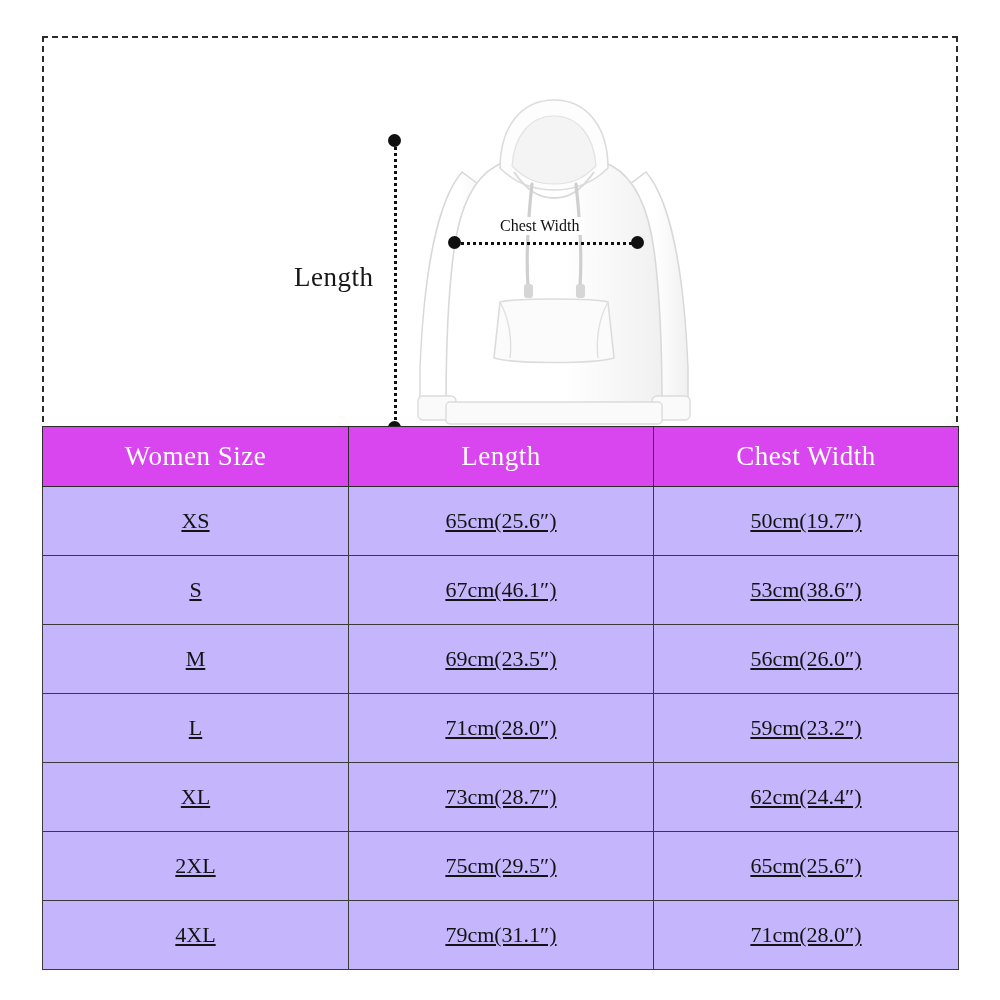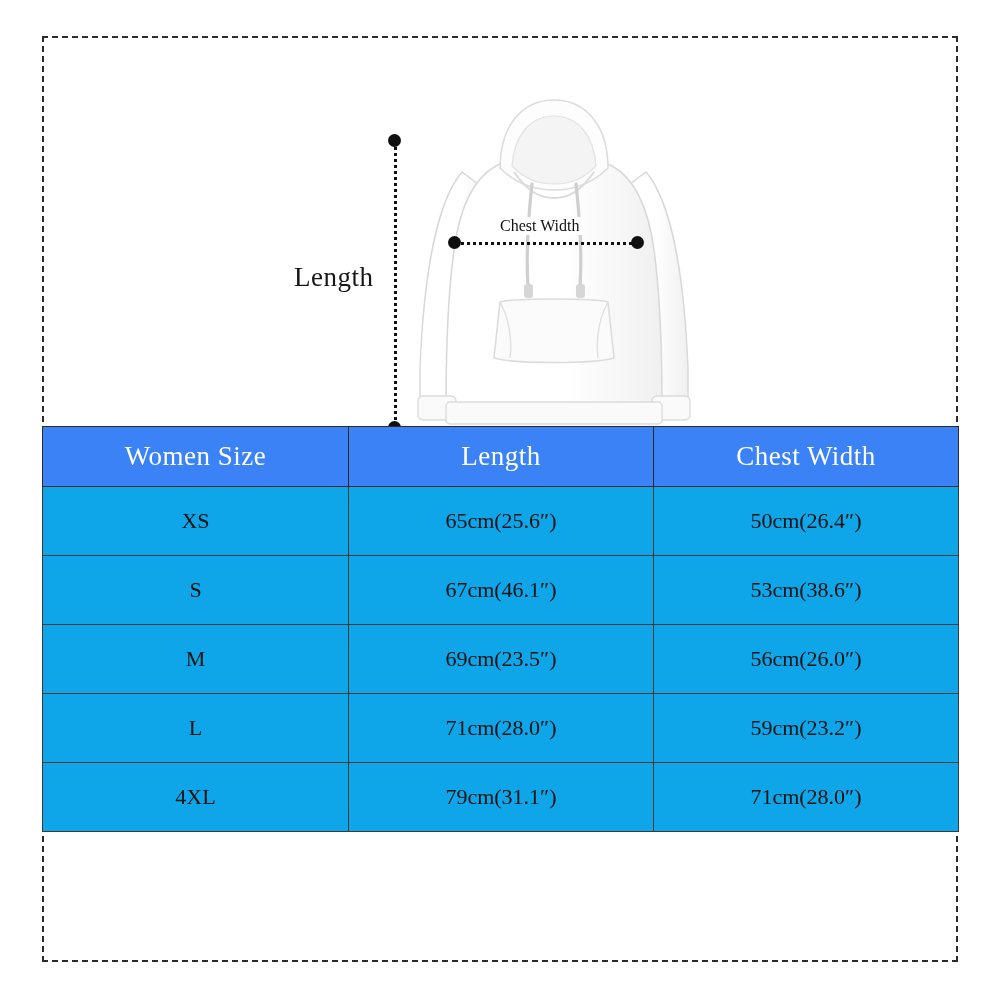"Women Size" .table thead th { background: #3b82f6 -> #d946ef }
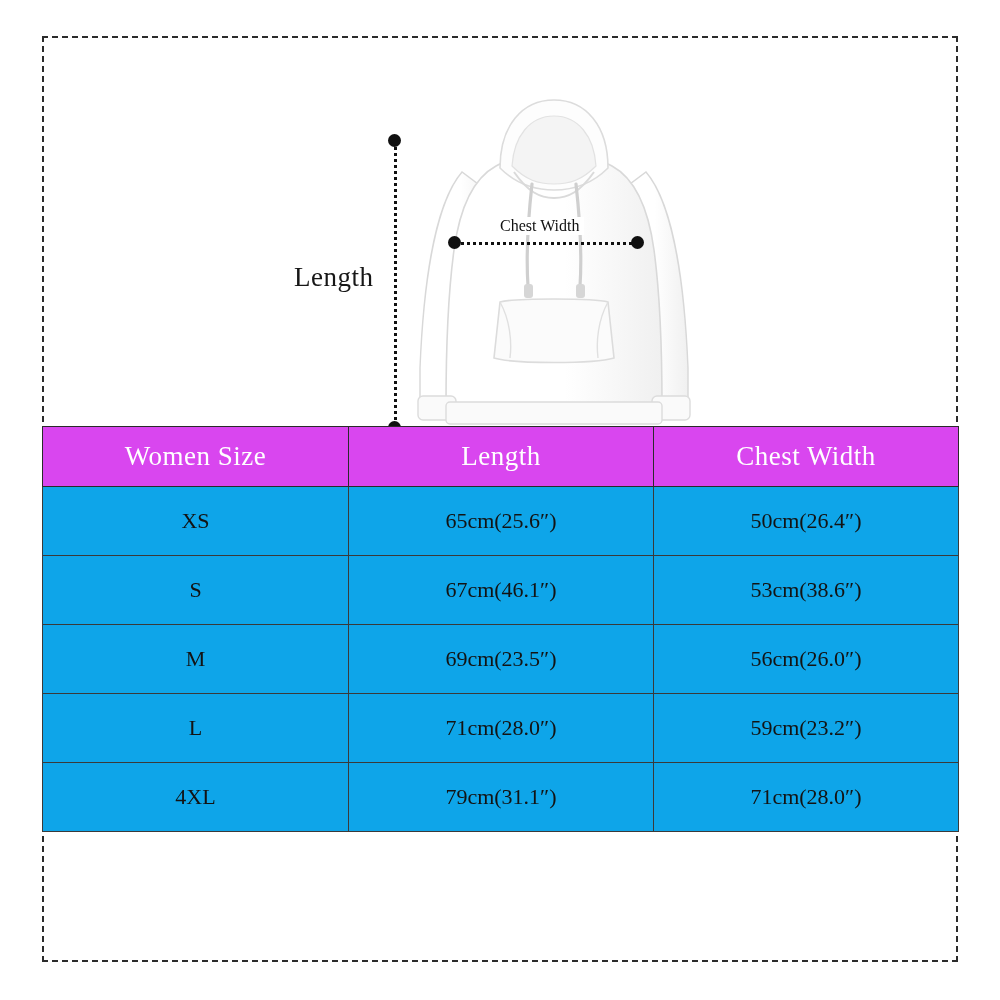"XS" .table tbody td { background: #0ea5e9 -> #c4b5fd; text-decoration: none -> underline }
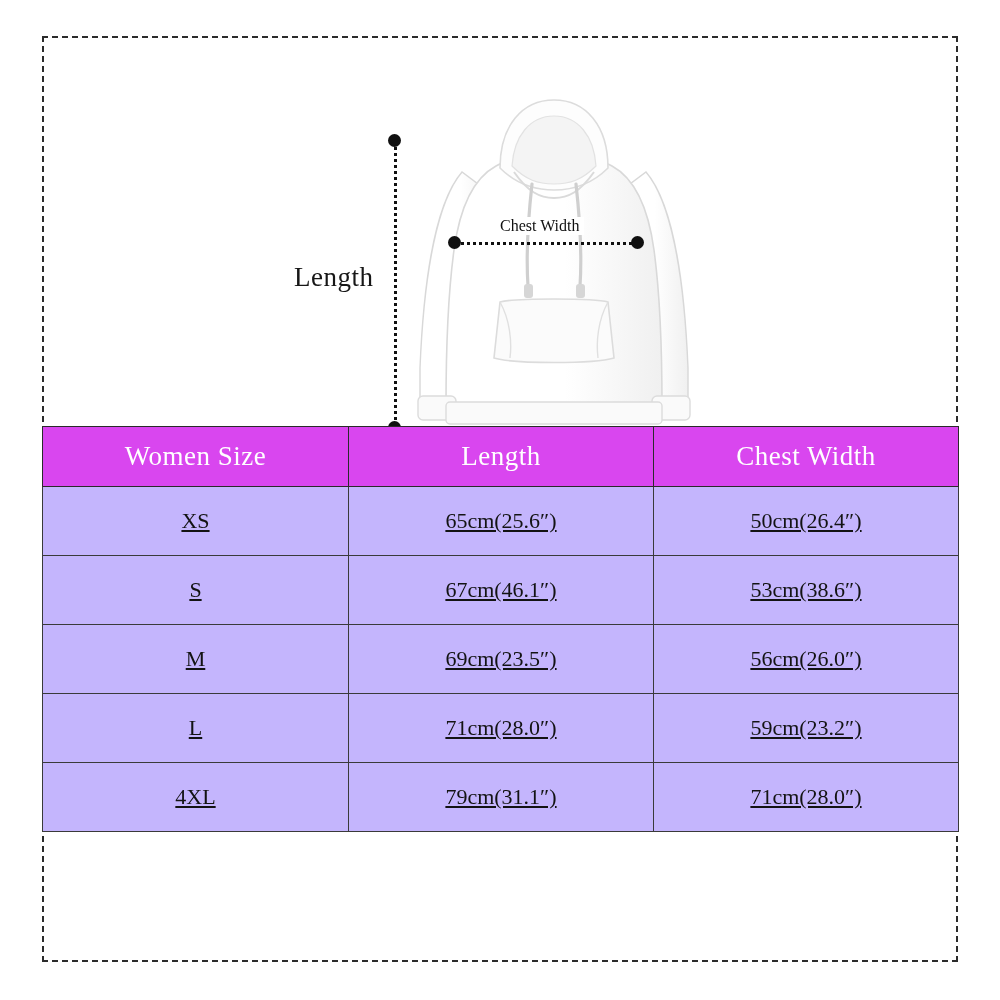"50cm(26.4″)" td { text: 26.4 -> 19.7 }
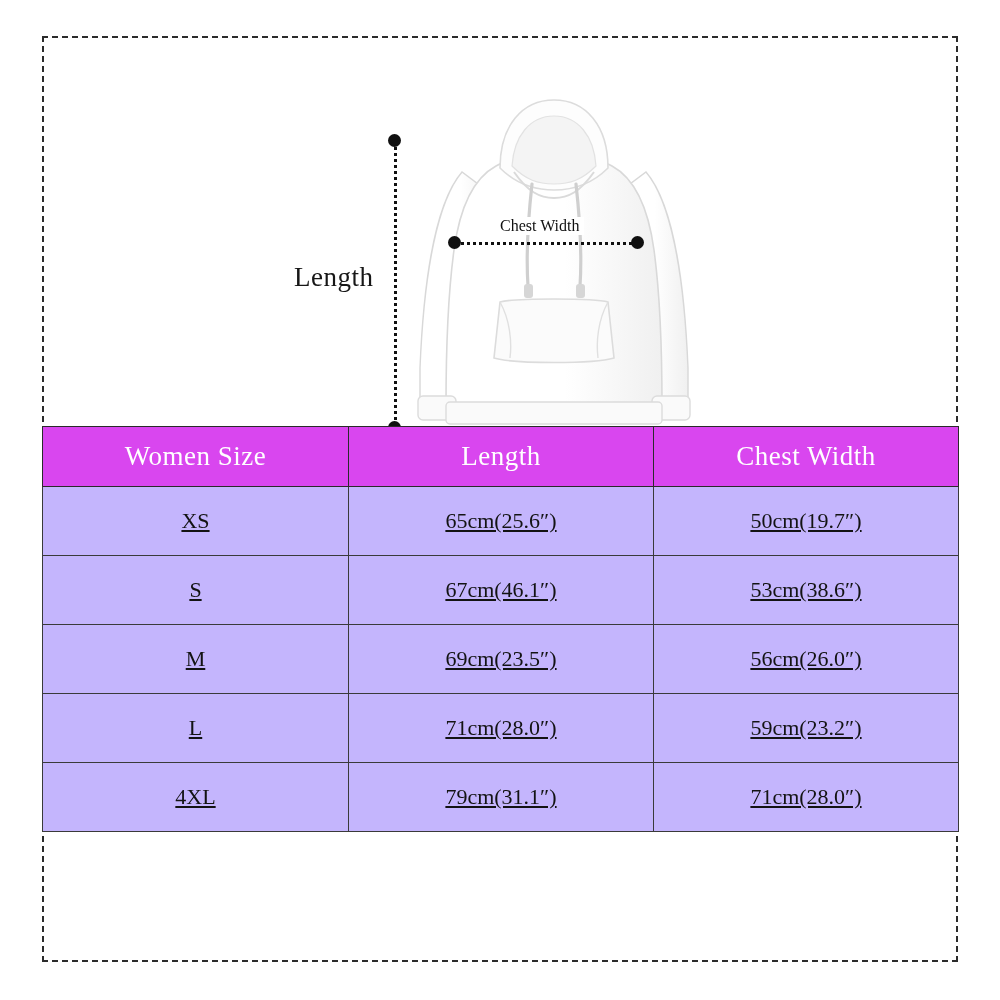"XL" tr { html: none -> <tr> <td>XL</td> <td>73cm(28.7″)</td> <td>62cm(24.4″)</td> </tr> }
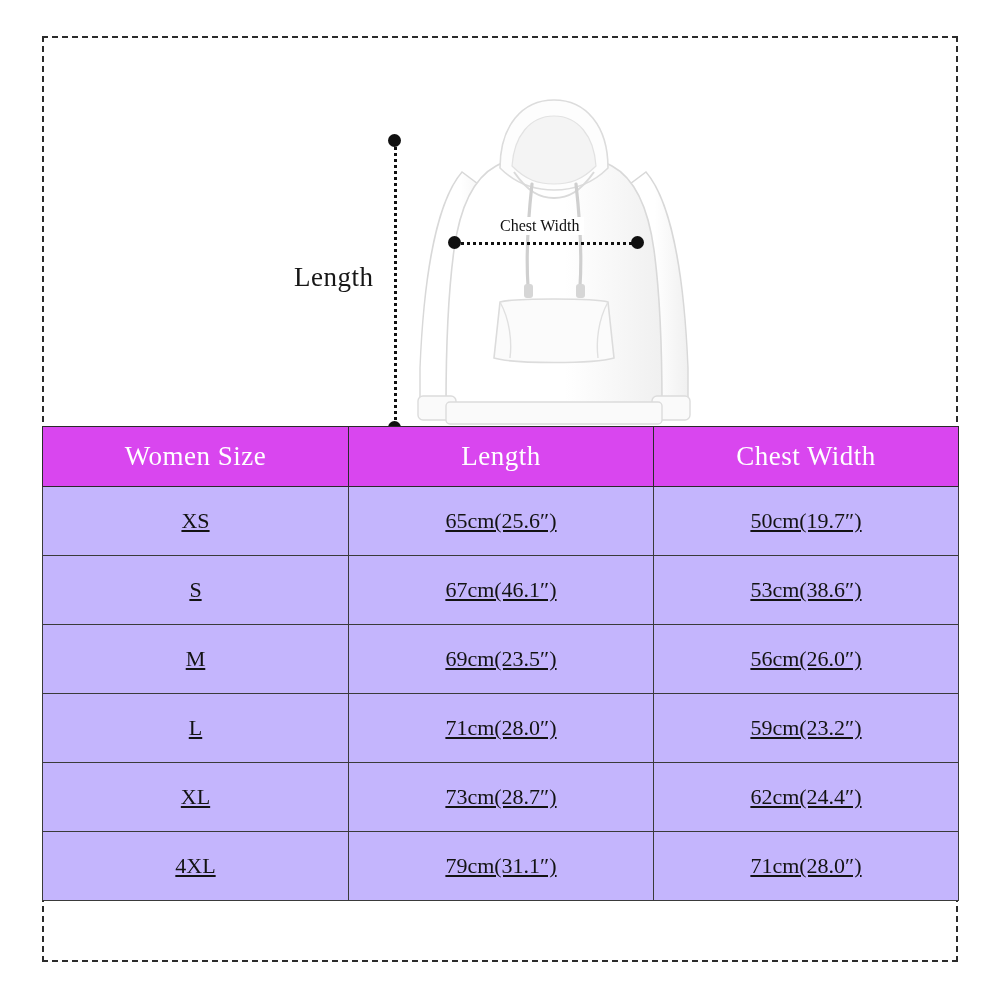"2XL" tr { html: none -> <tr> <td>2XL</td> <td>75cm(29.5″)</td> <td>65cm(25.6″)</td> </tr> }
